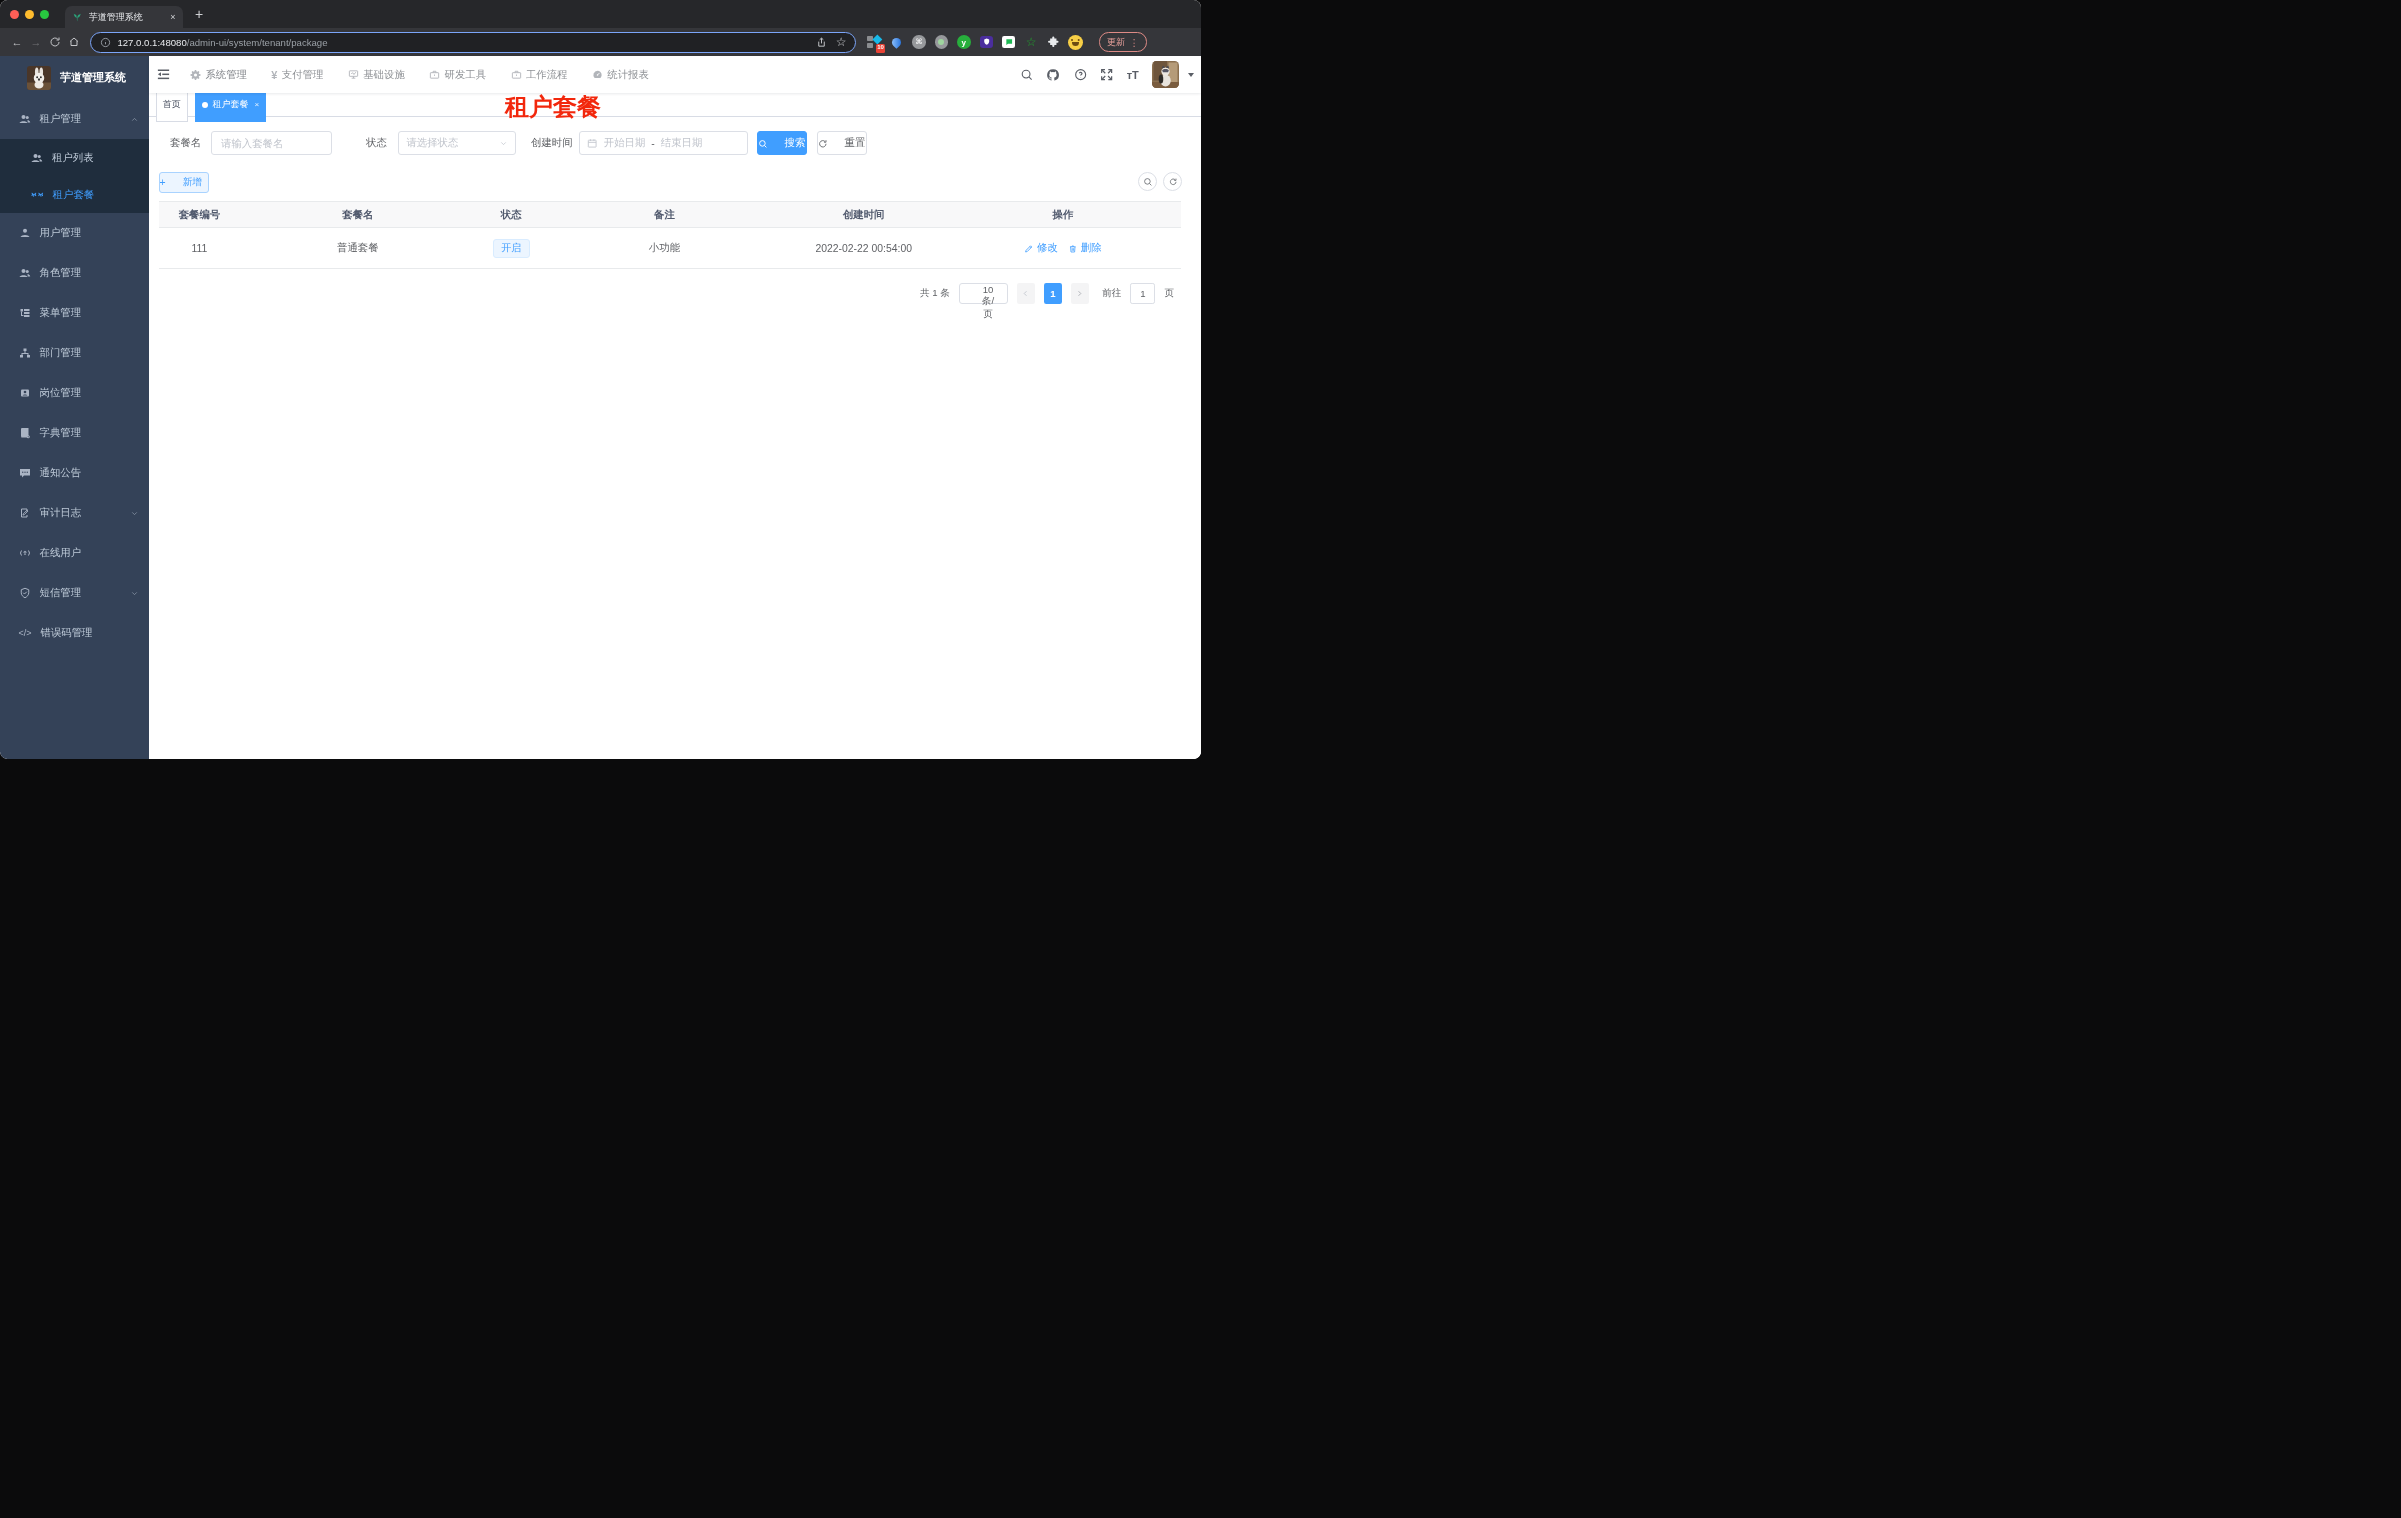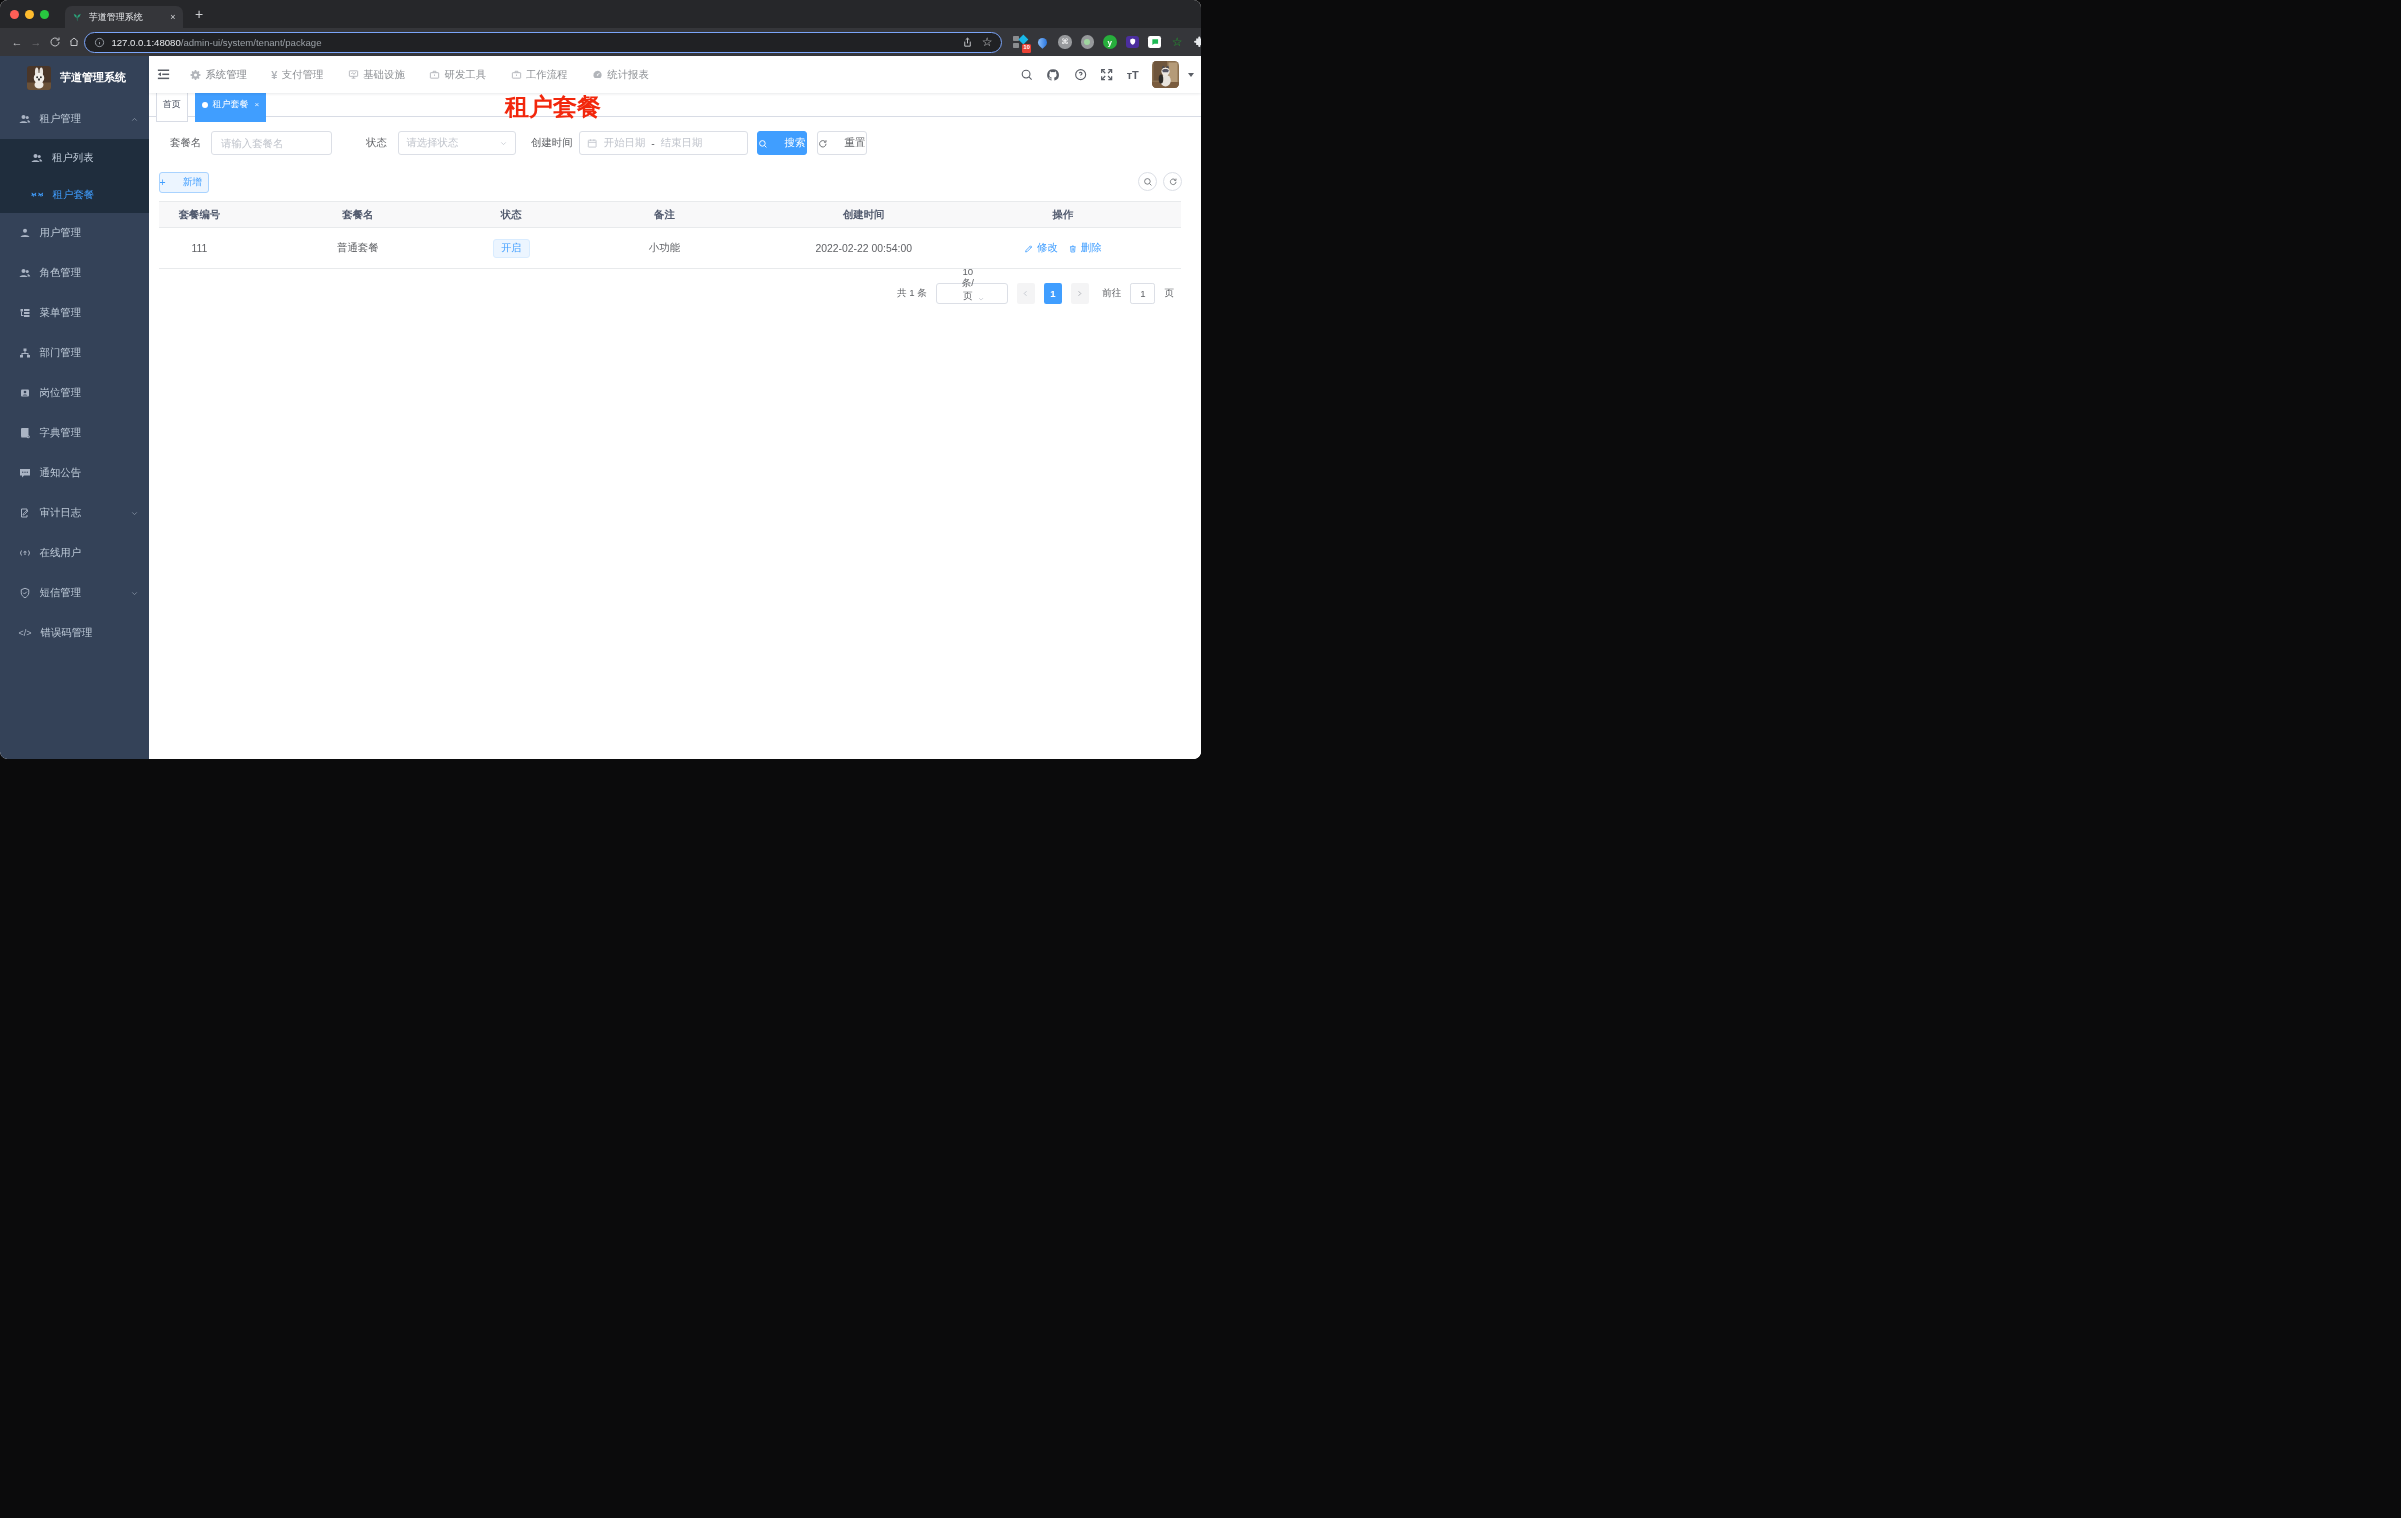"127.0.0.1:48080" .urlbar { margin-left: 1px -> 7px; width: 918px -> 766px }
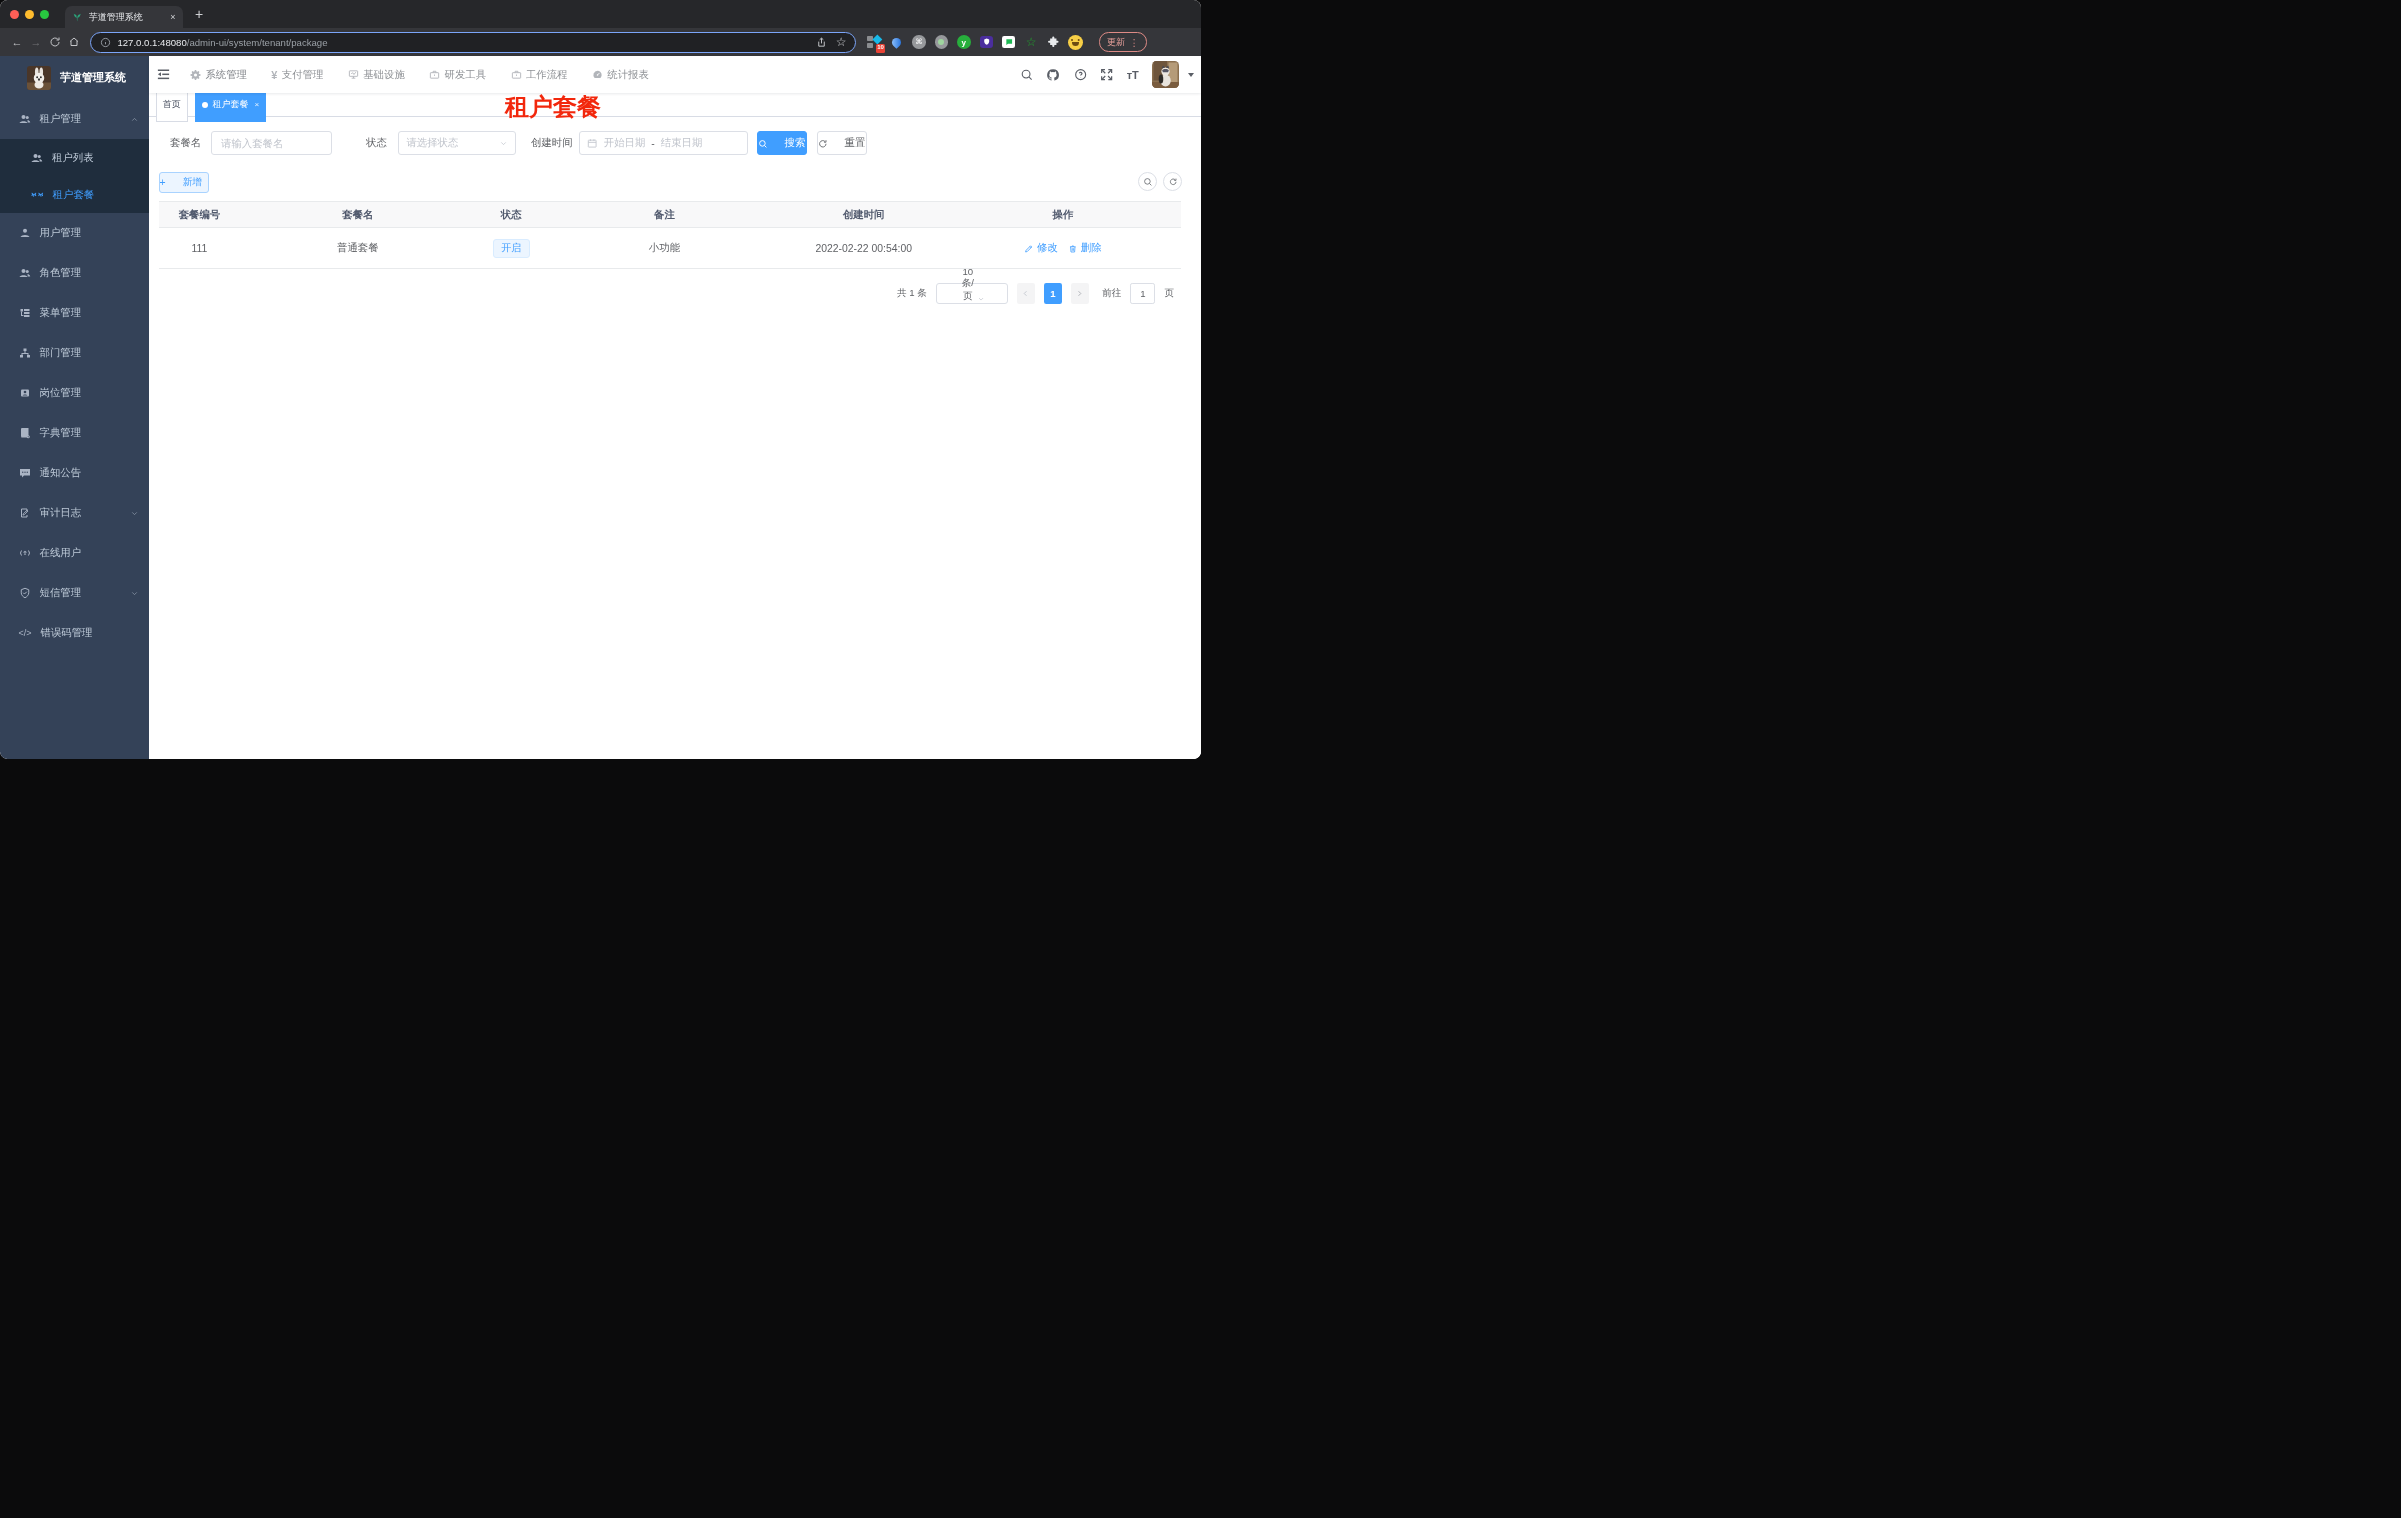"10条/页" .psel { align-items: flex-end -> flex-start; width: 72px -> 49px }
